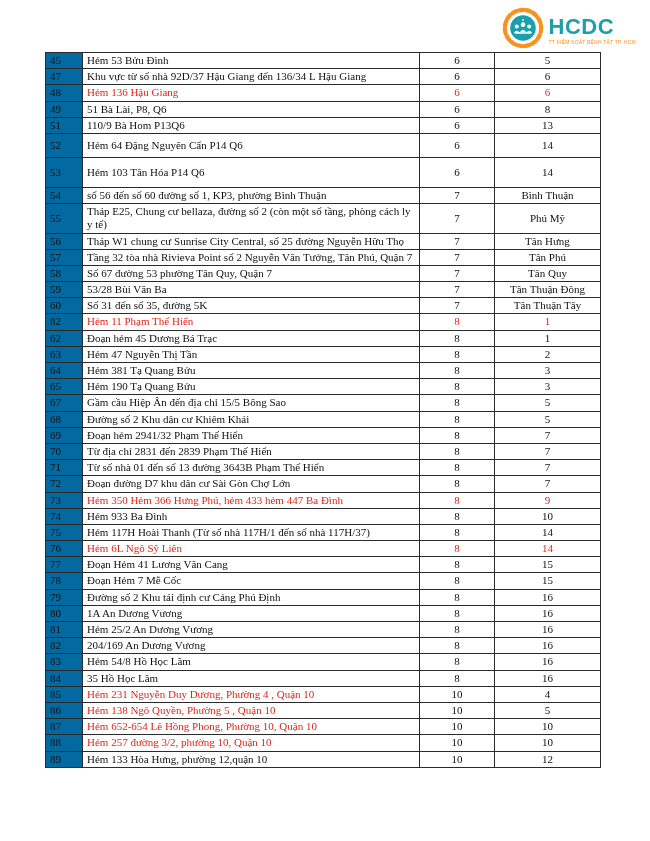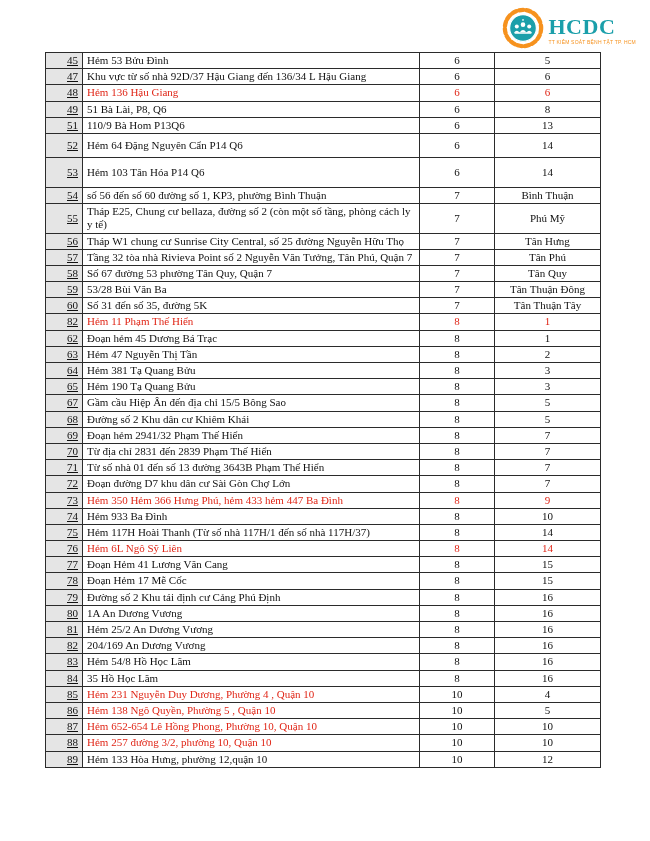"HCDC" .logo-title { font-family: Liberation Serif, serif -> Liberation Sans, sans-serif }
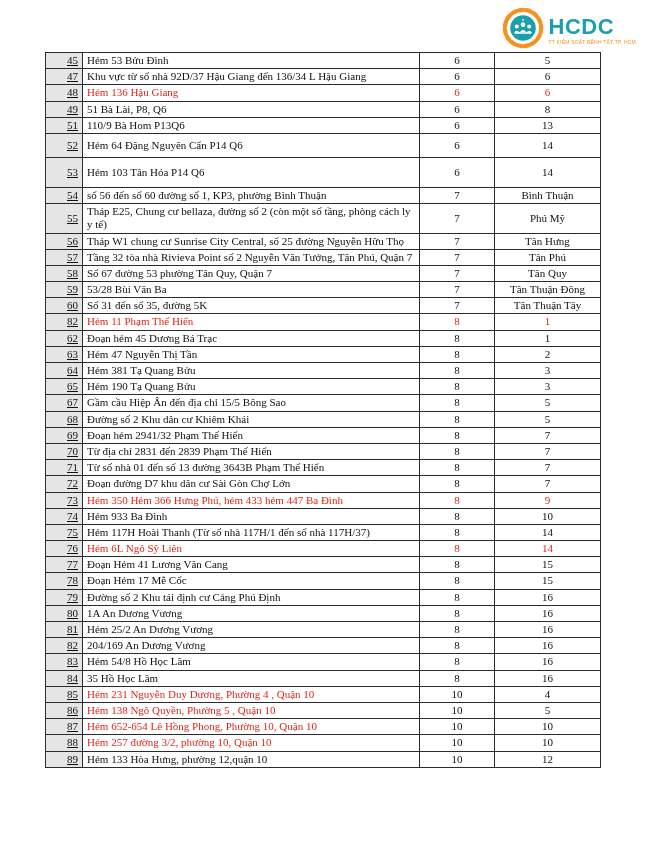"45" td.no { background: #e5e5e5 -> #0369a1; text-align: right -> left; text-decoration: underline -> none }
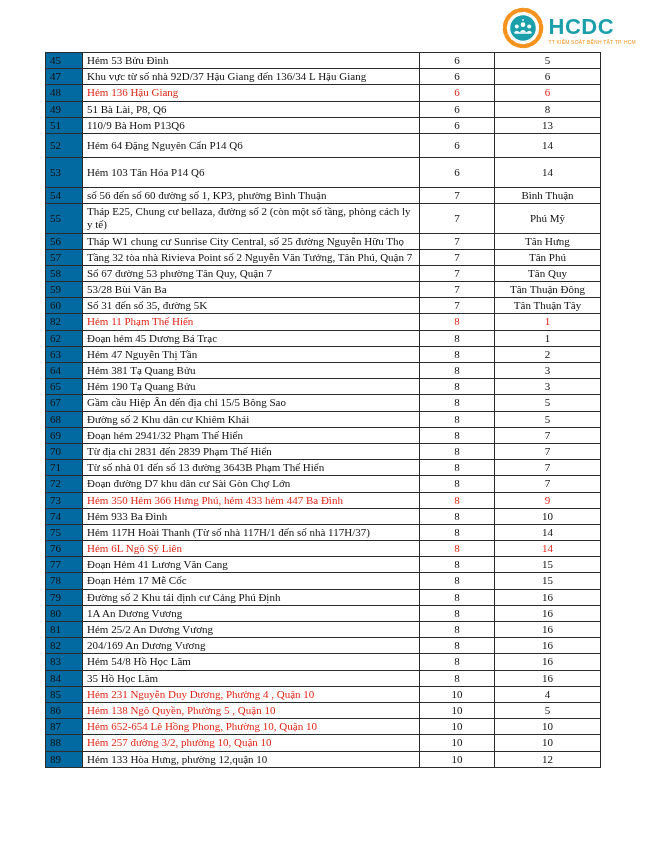"Đoạn Hẻm 17 Mễ Cốc" td.addr { text: 17 -> 7 }
